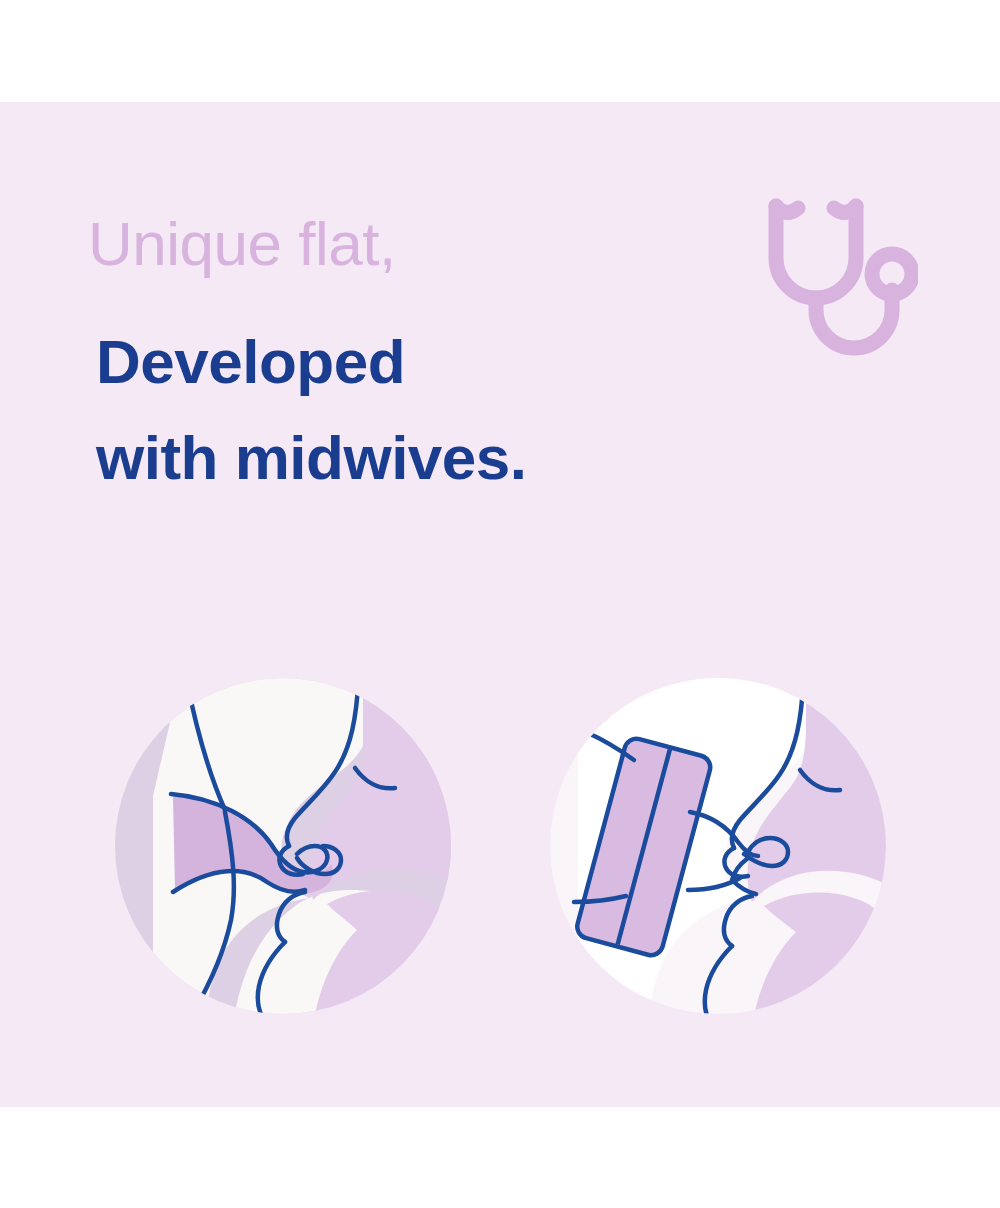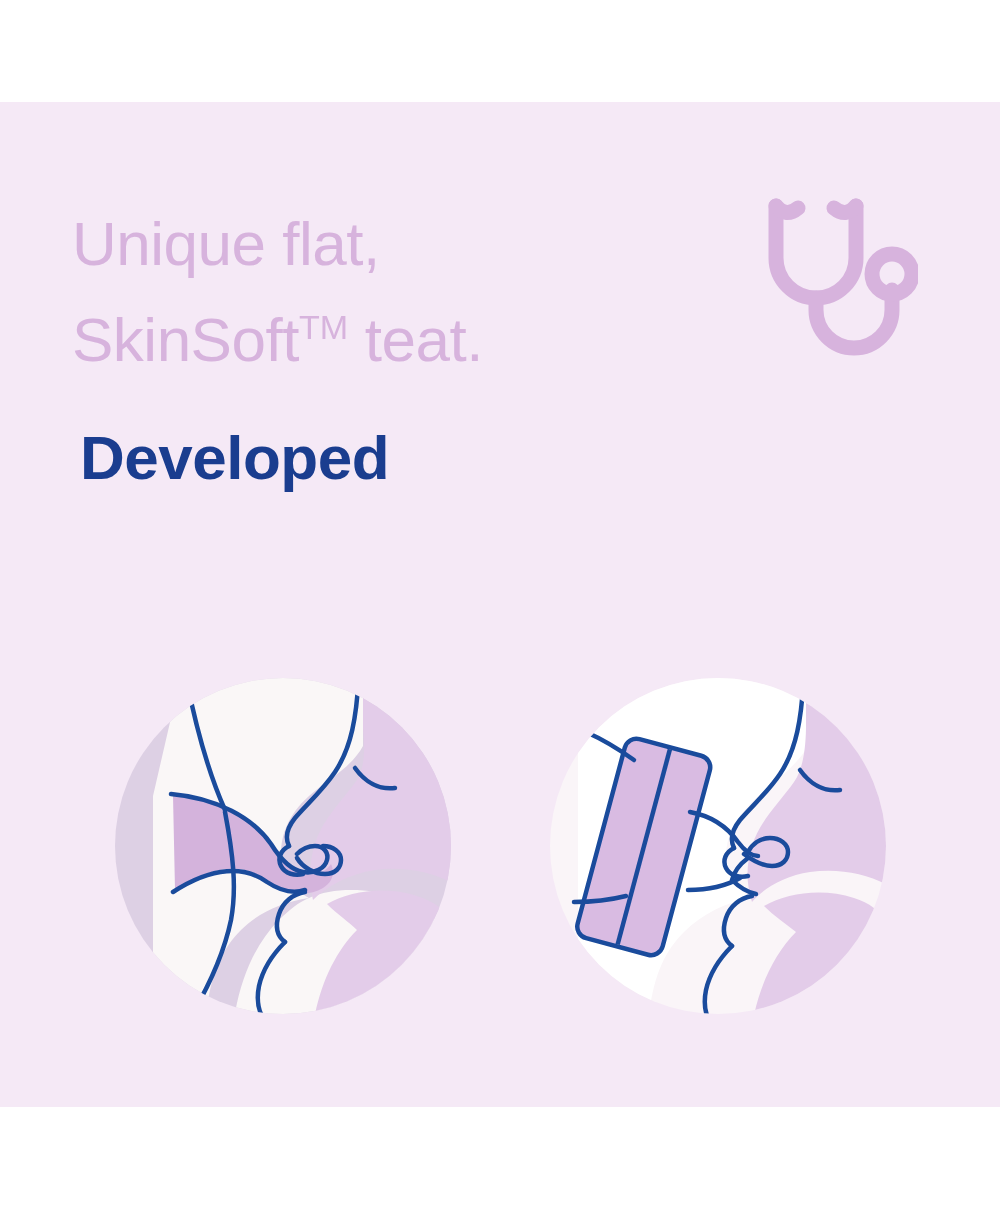"Unique flat," .headline-block { left: 72px -> 88px }
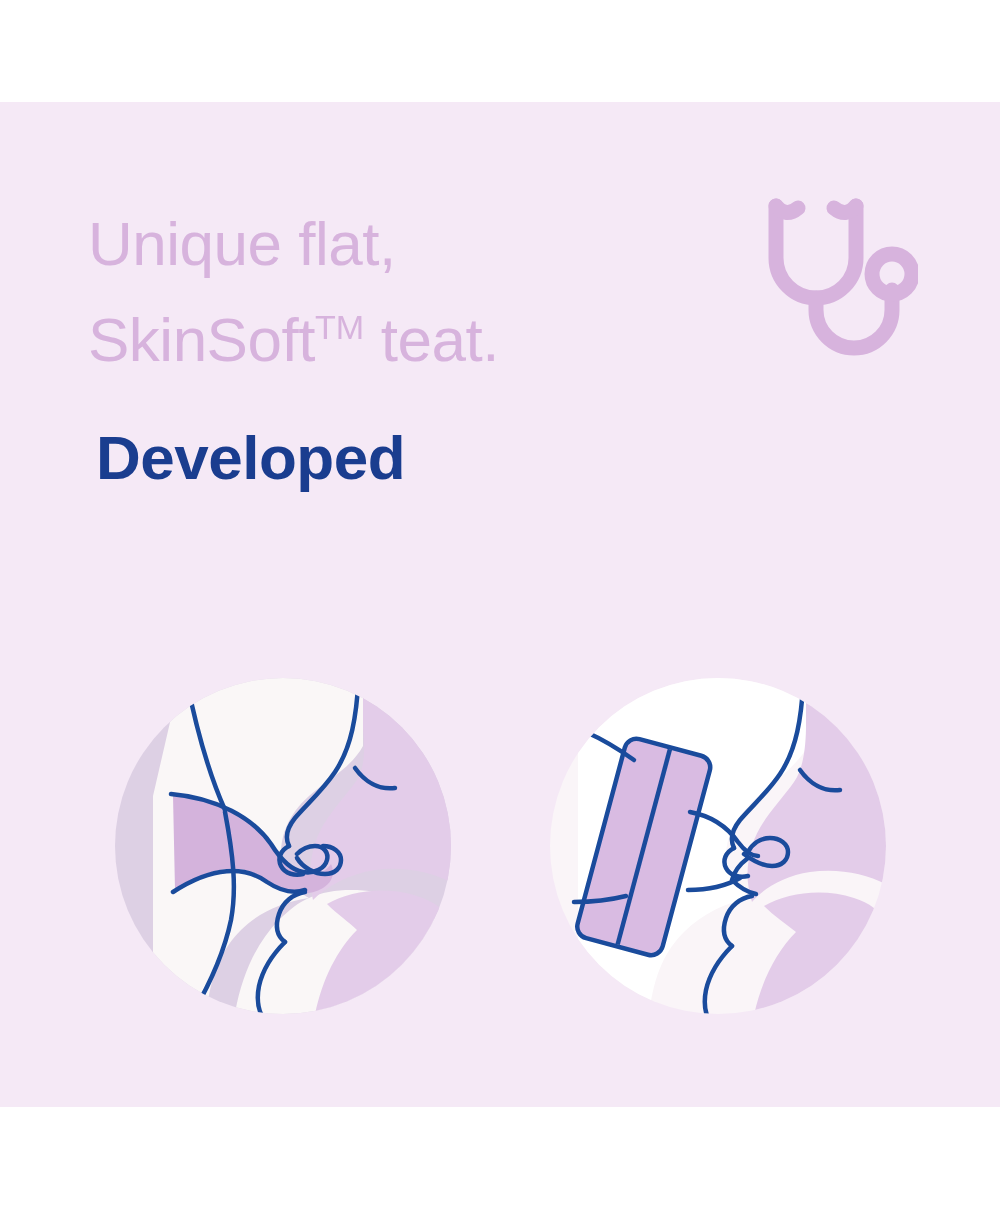"SkinSoftTM teat." div.hl-muted { html: <div><span>SkinSoft</span><sup>TM</sup><span> teat.</span></div> -> none }
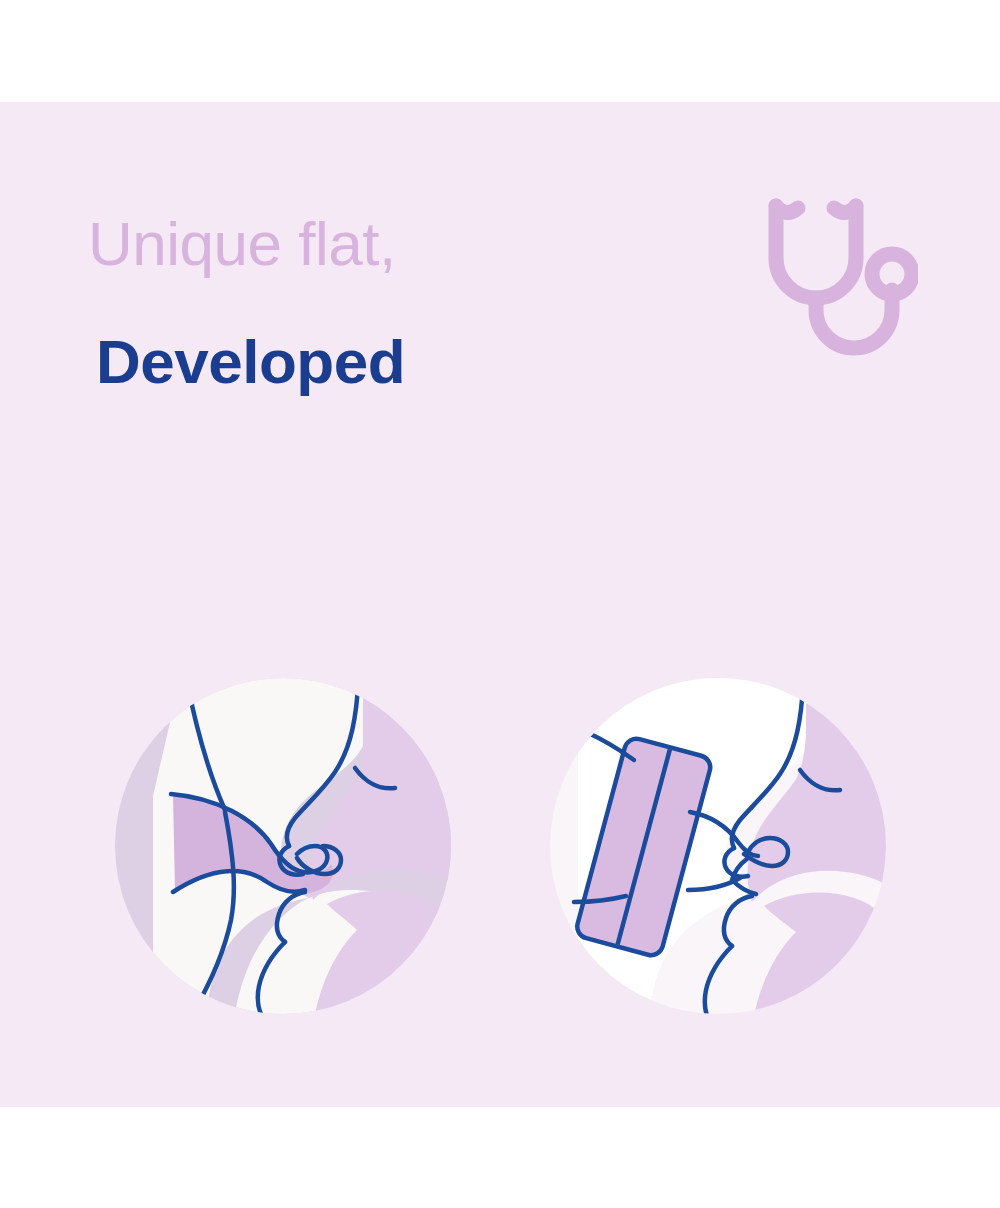"with midwives." div.hl-strong { html: none -> <div>with midwives.</div> }
